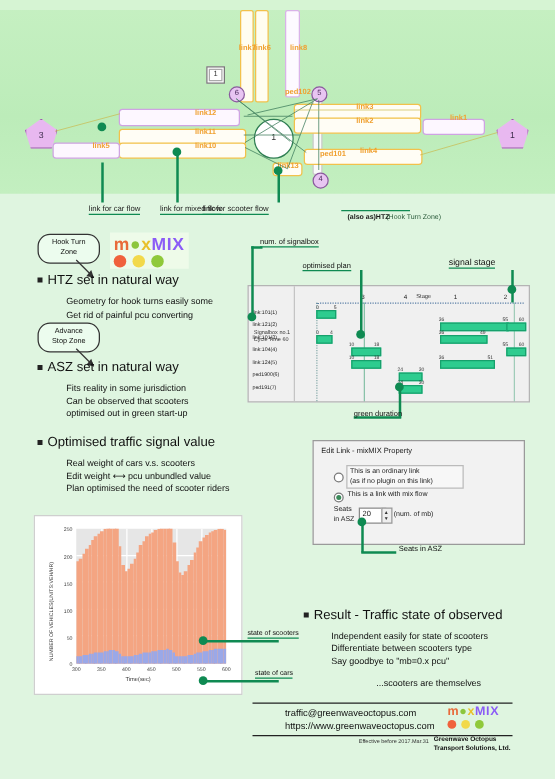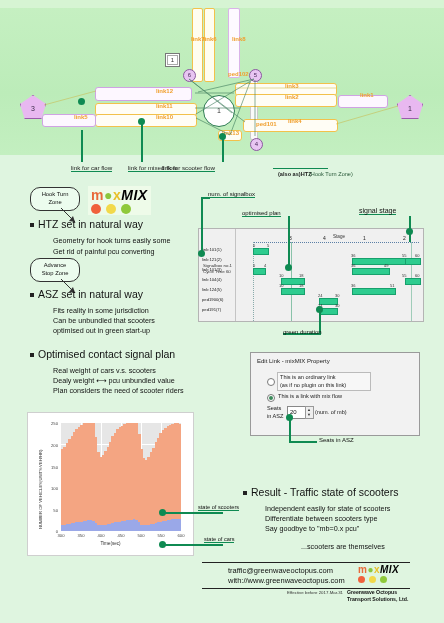"MIX" .logo .w3 { color: #000000 -> #8b5cf6; font-style: italic -> none }
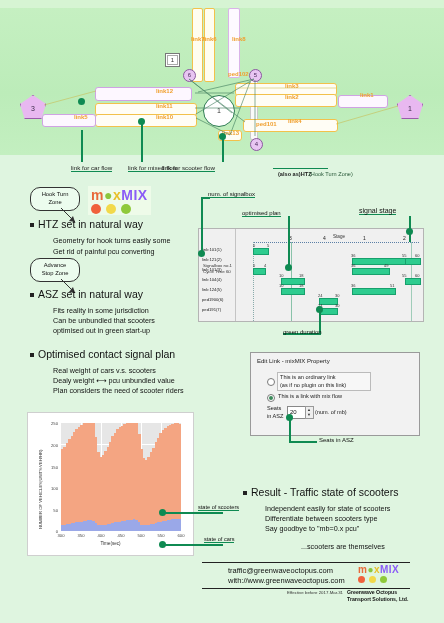"Can be unbundled that scooters" div.sub { text: unbundled -> observed }
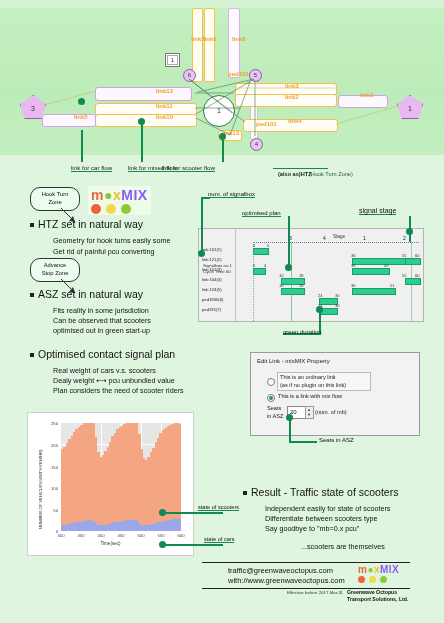"Optimised contact signal plan" span { text: contact signal plan -> traffic signal value }
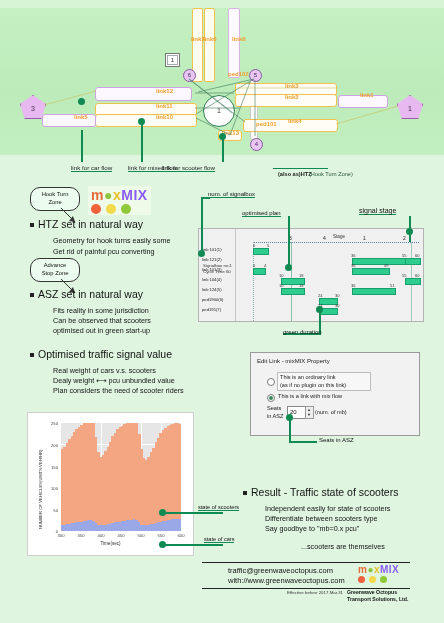"Dealy weight ⟷ pcu unbundled" div.sub { text: Dealy -> Edit }
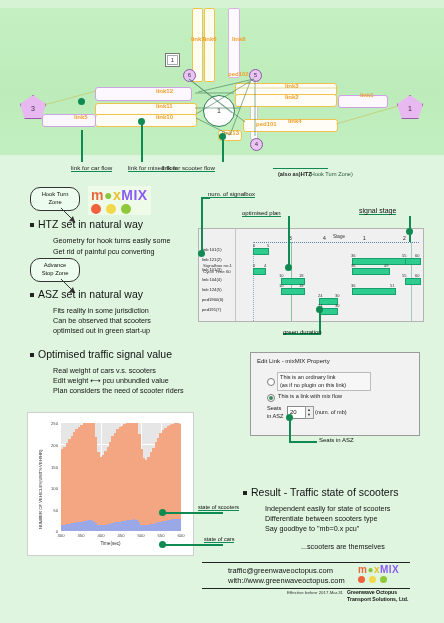"Plan considers the need of" div.sub { text: considers -> optimised }
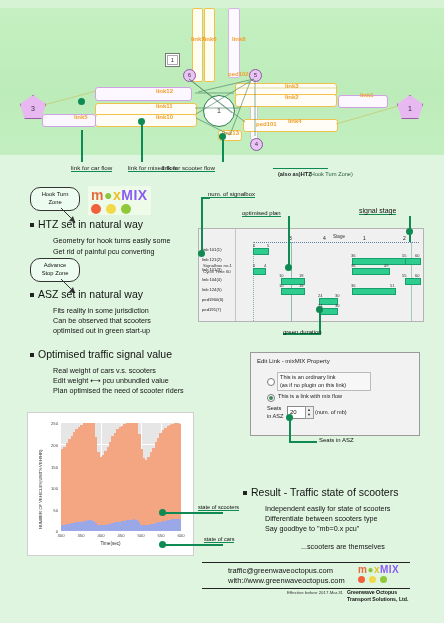"Result - Traffic state of" span { text: scooters -> observed }
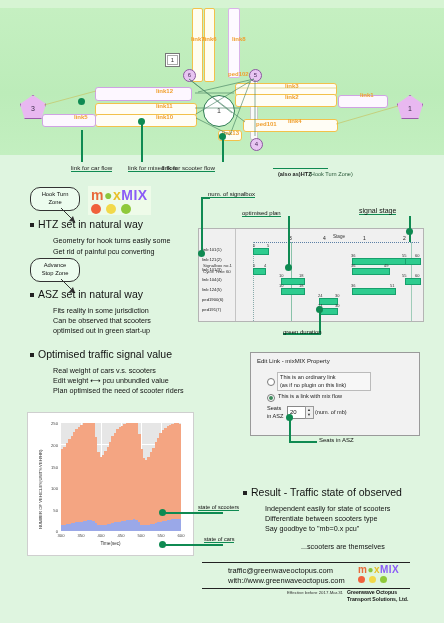"with://www.greenwaveoctopus.com" div.fmail { text: with://www.greenwaveoctopus.com -> https://www.greenwaveoctopus.com }
